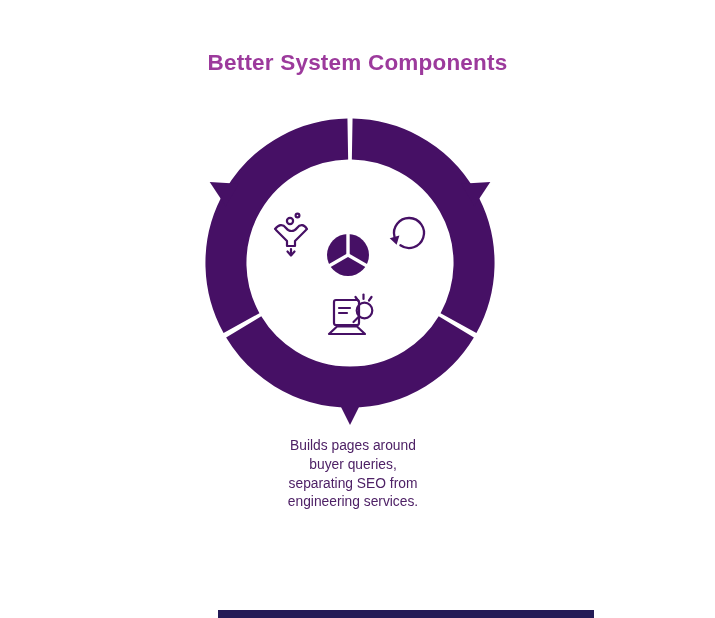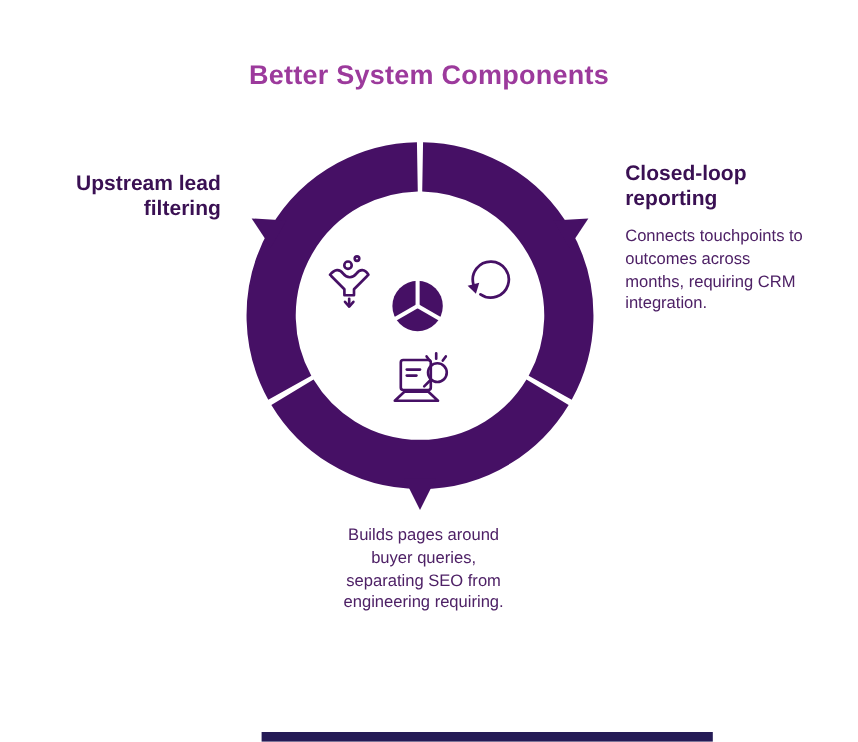"Upstream lead" h2 { html: <h2>Upstream lead filtering</h2> -> none }
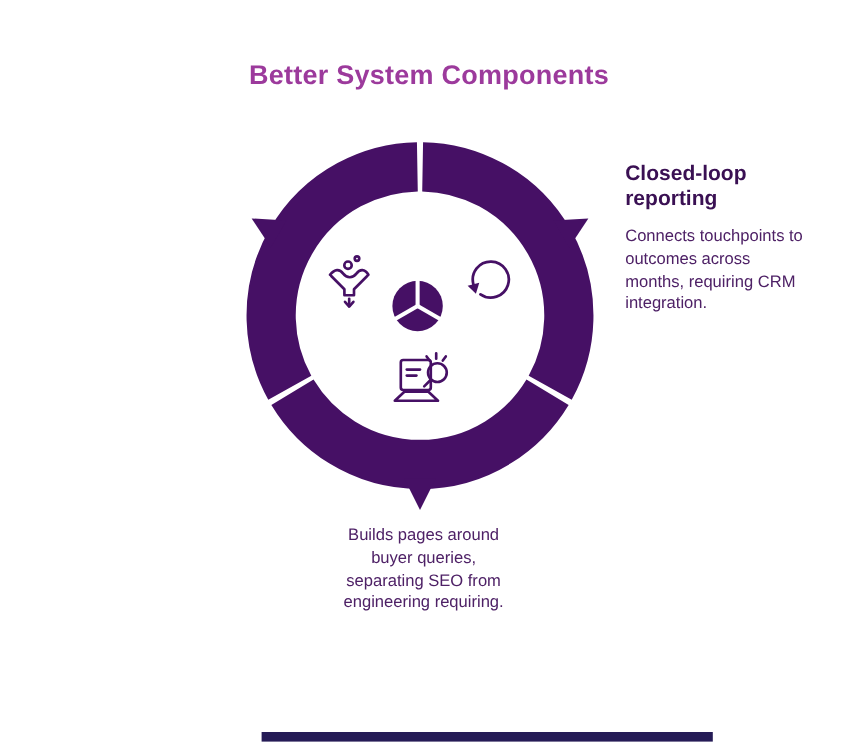"Closed-loop" div.block { html: <div> <h2>Closed-loop reporting</h2> <p>Connects touchpoints to outcomes across months, requiring CRM integration.</p> </div> -> none }
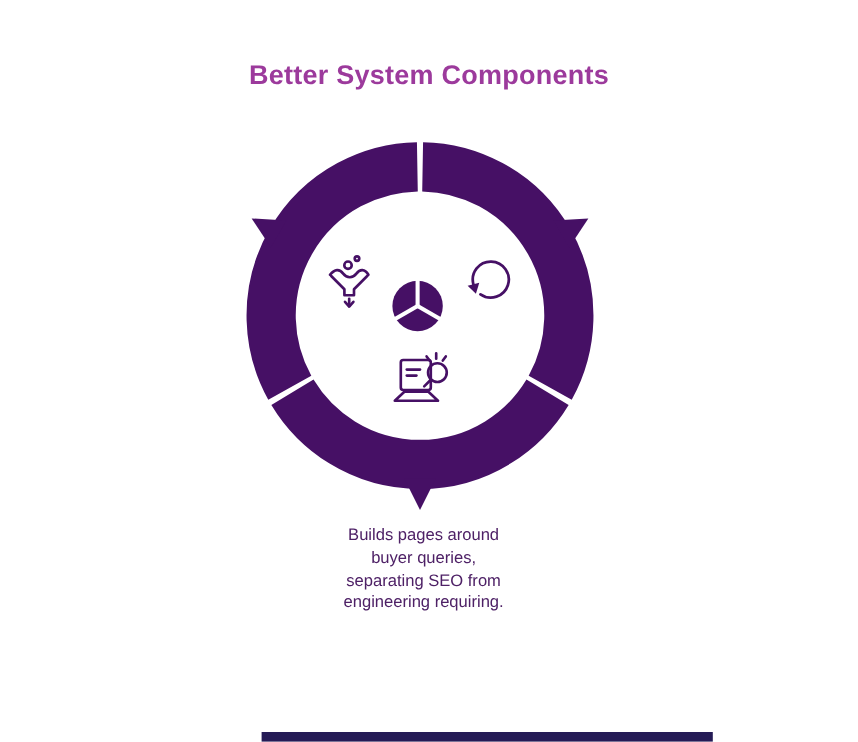"Builds pages around" p { text: requiring -> services }
